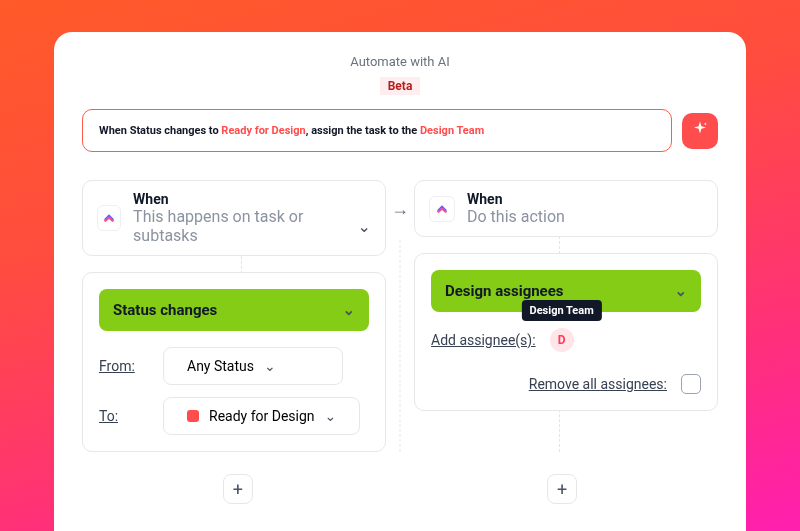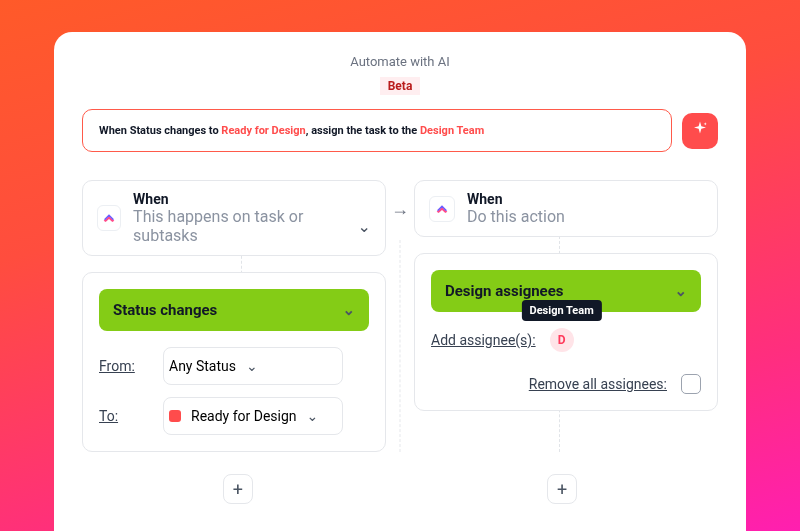"Any Status" .select { padding: 10px 5px -> 10px 23px }
